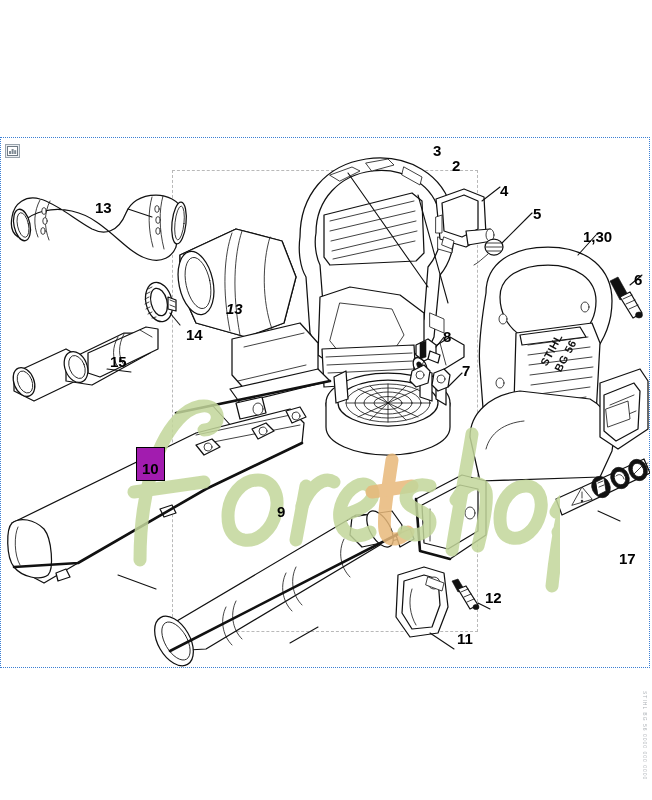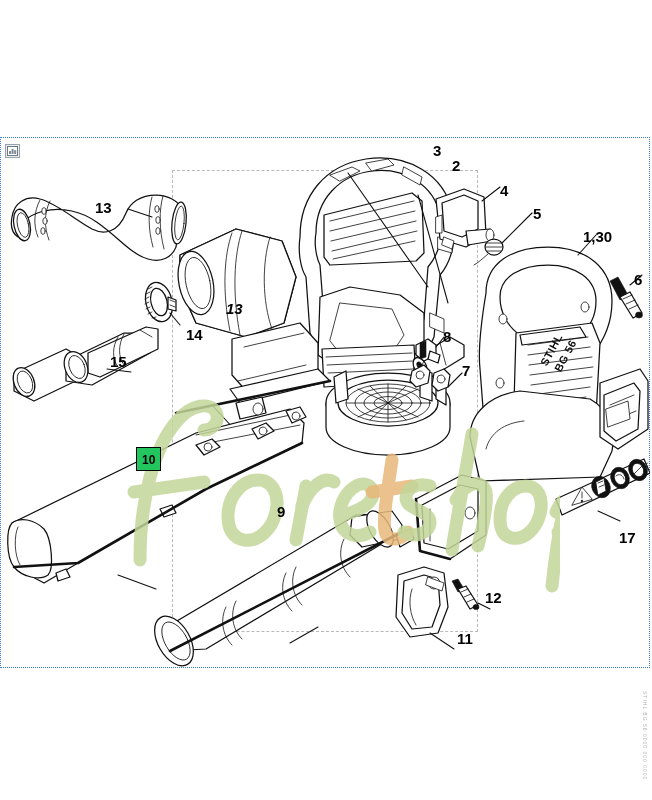"10" .callout.hl { background: #22c55e -> #a21caf; font-size: 12px -> 15px; padding: 6px 5px 4px 5px -> 13px 5px 4px 5px }
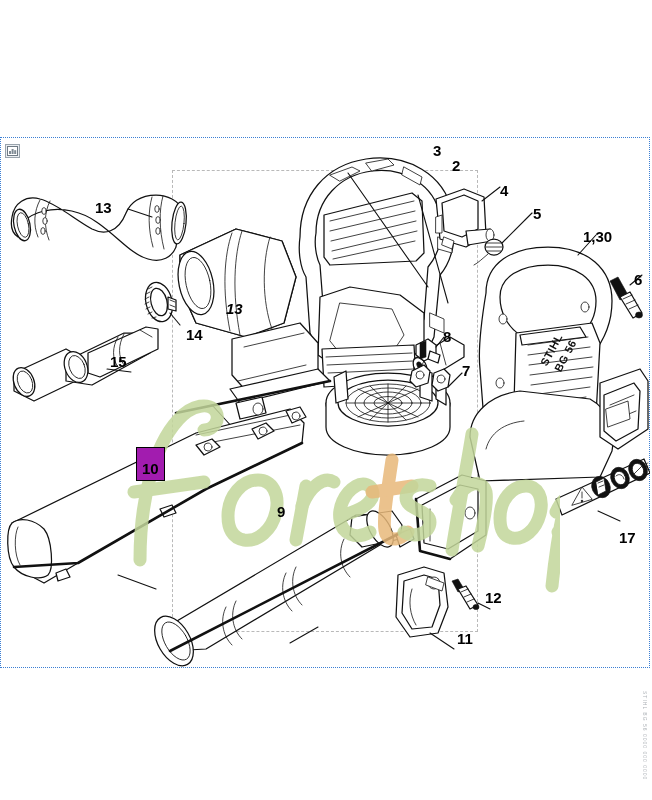"17" span.callout { top: 530px -> 551px }
